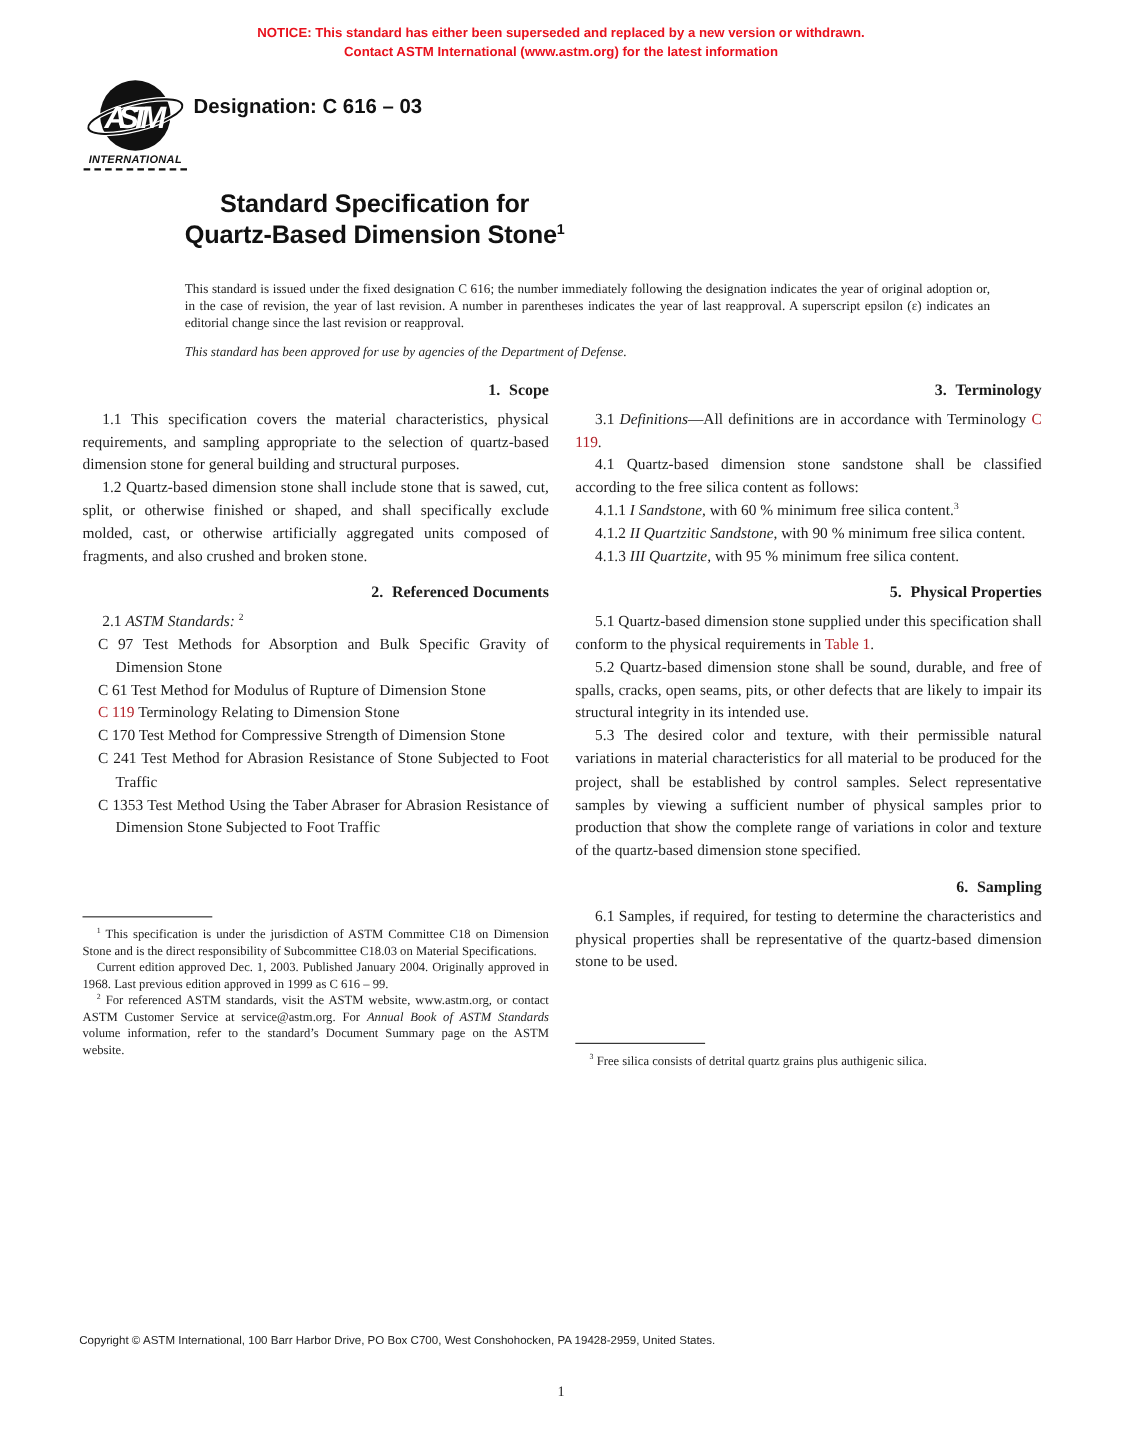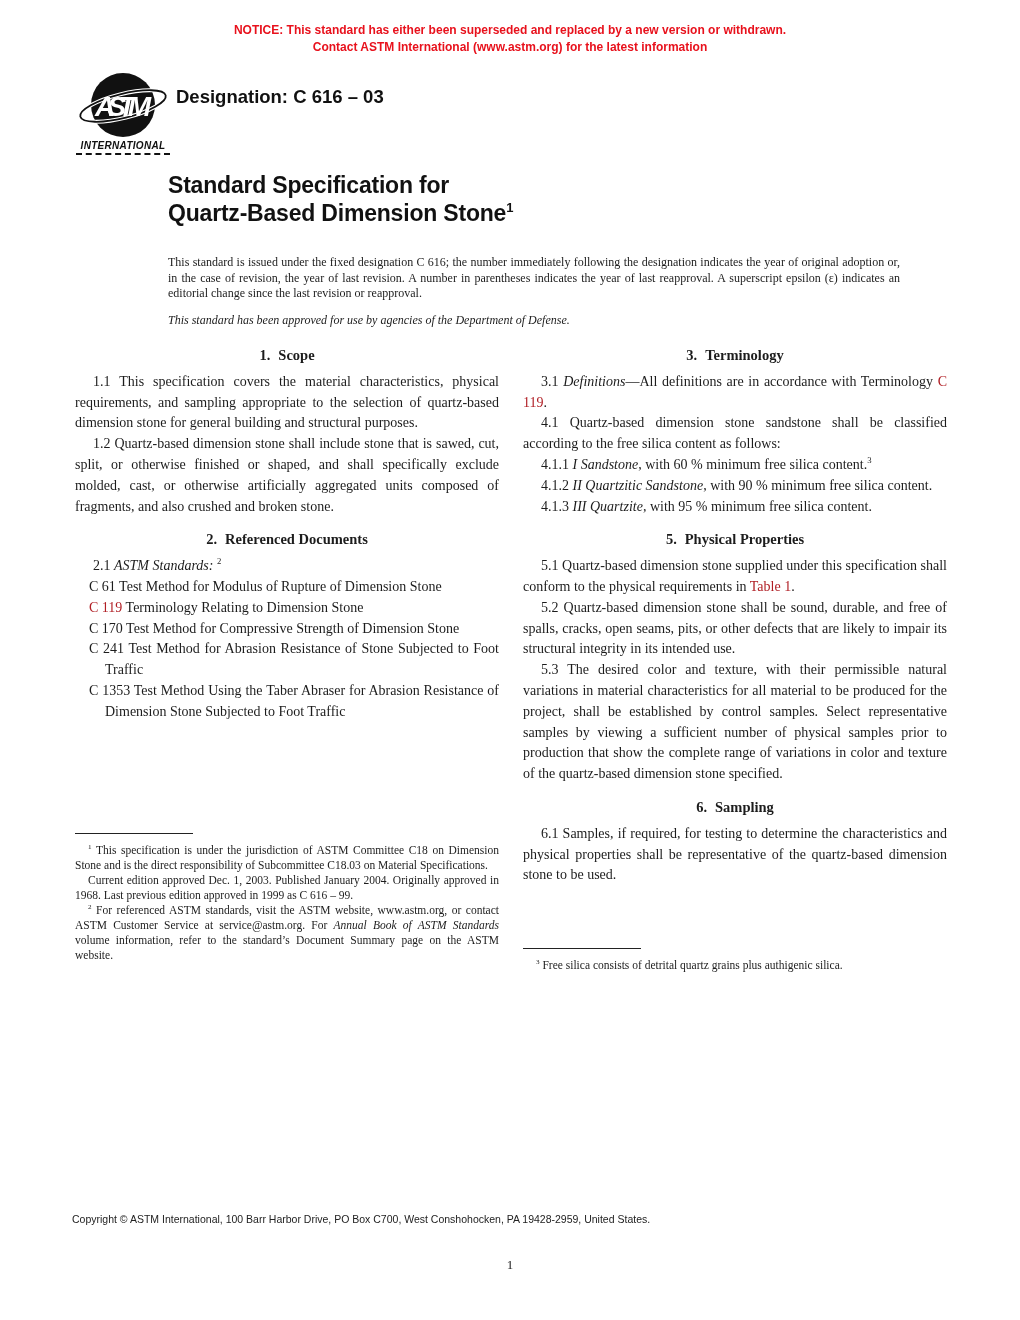"Standard Specification for" .title { text-align: none -> center }
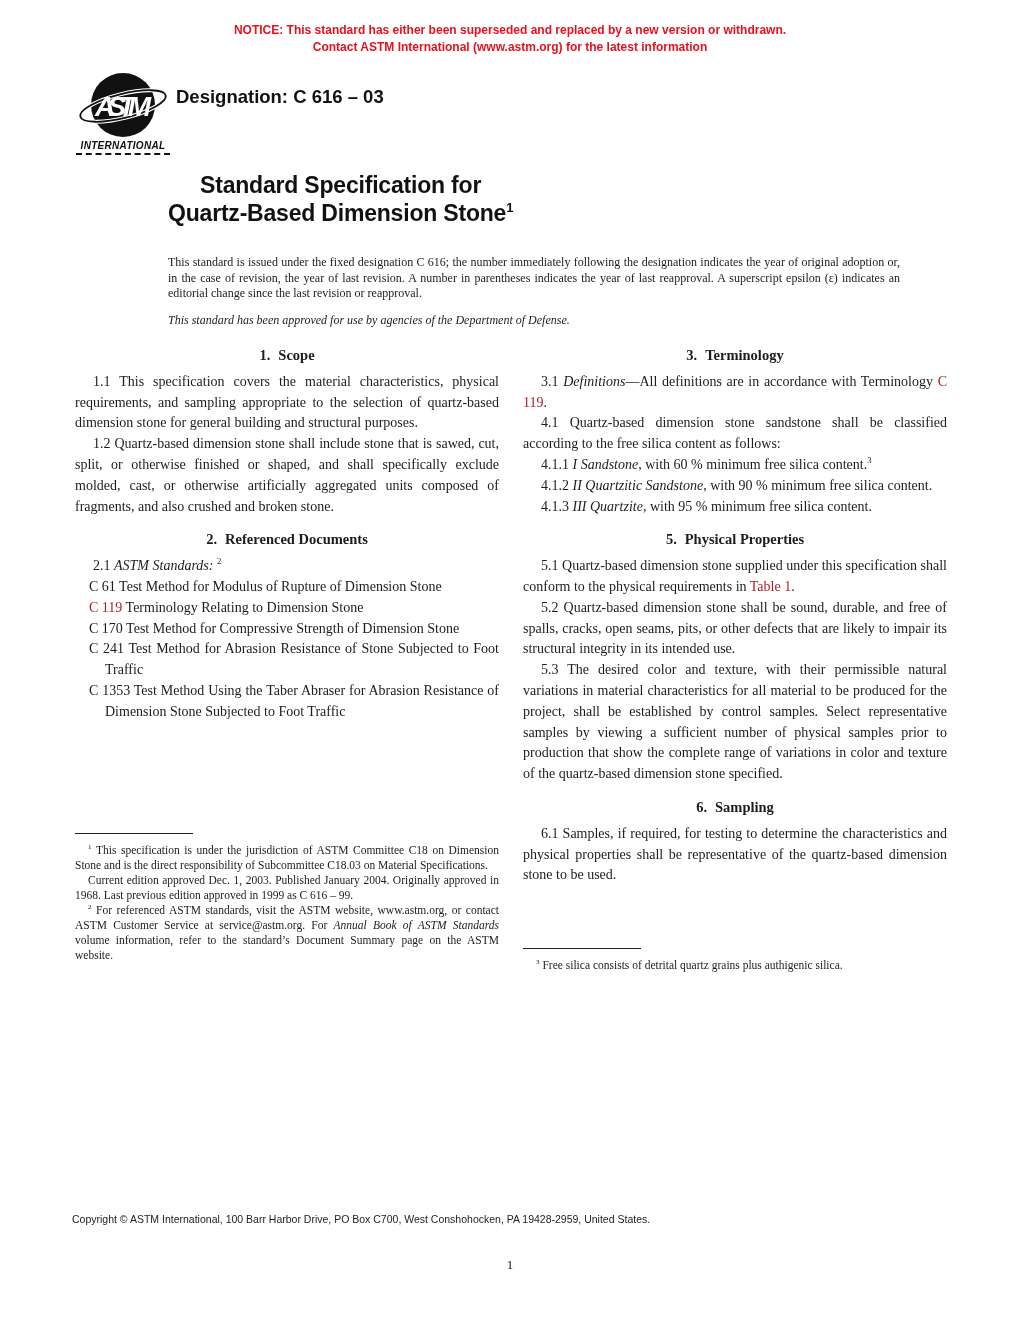"1. Scope" .sec-heading { text-align: center -> right }
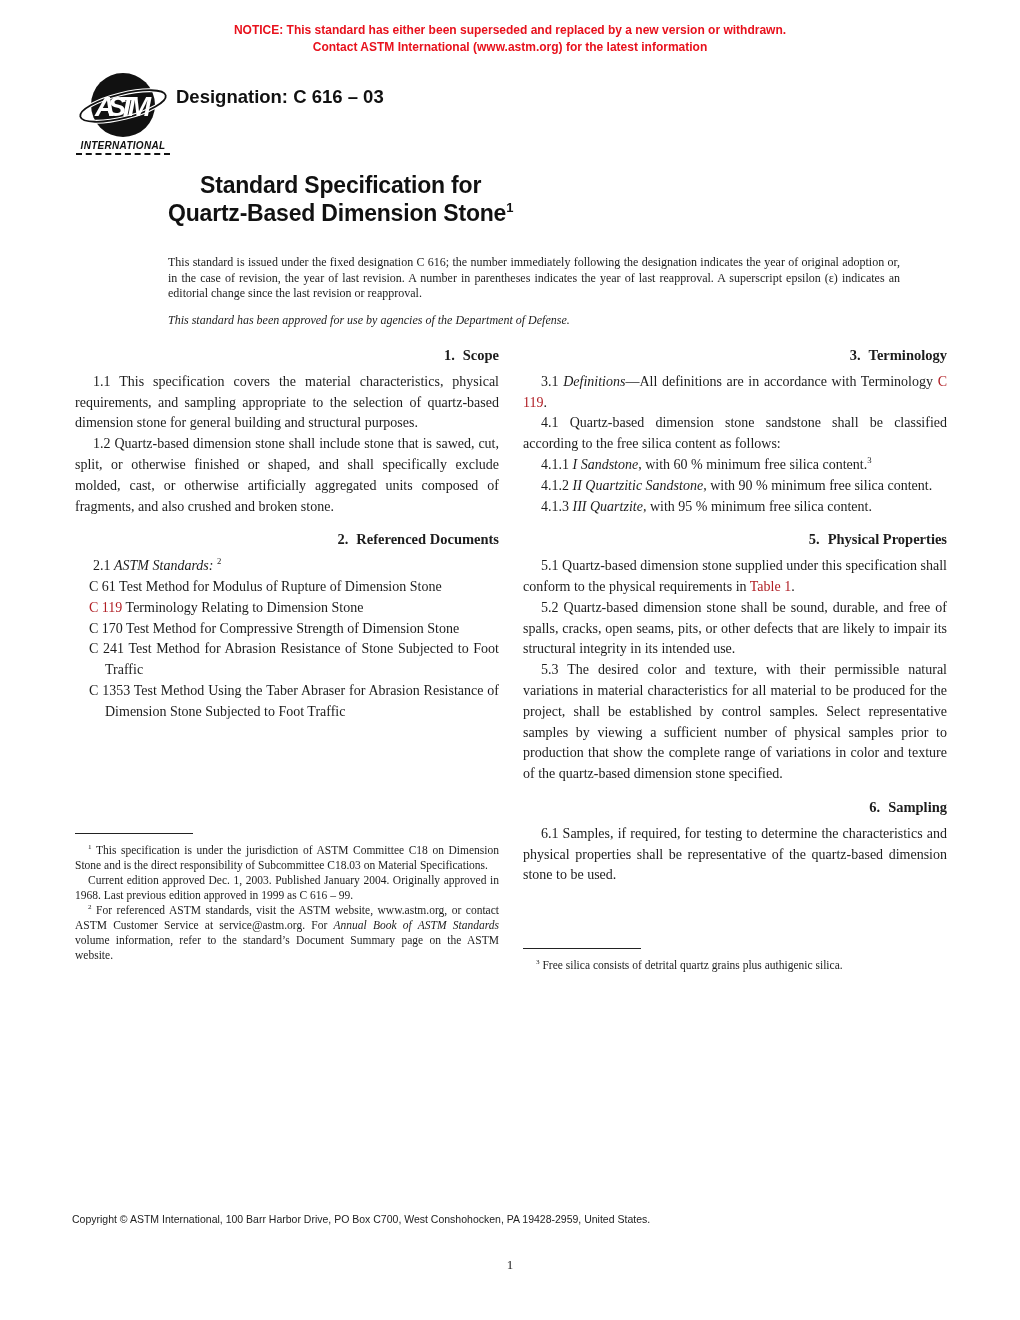"C 97 Test Methods for" p.ref-item { html: none -> <p><span>C 97</span><span> Test Methods for Absorption and Bulk Specific Gravity of Dimension Stone</span></p> }
